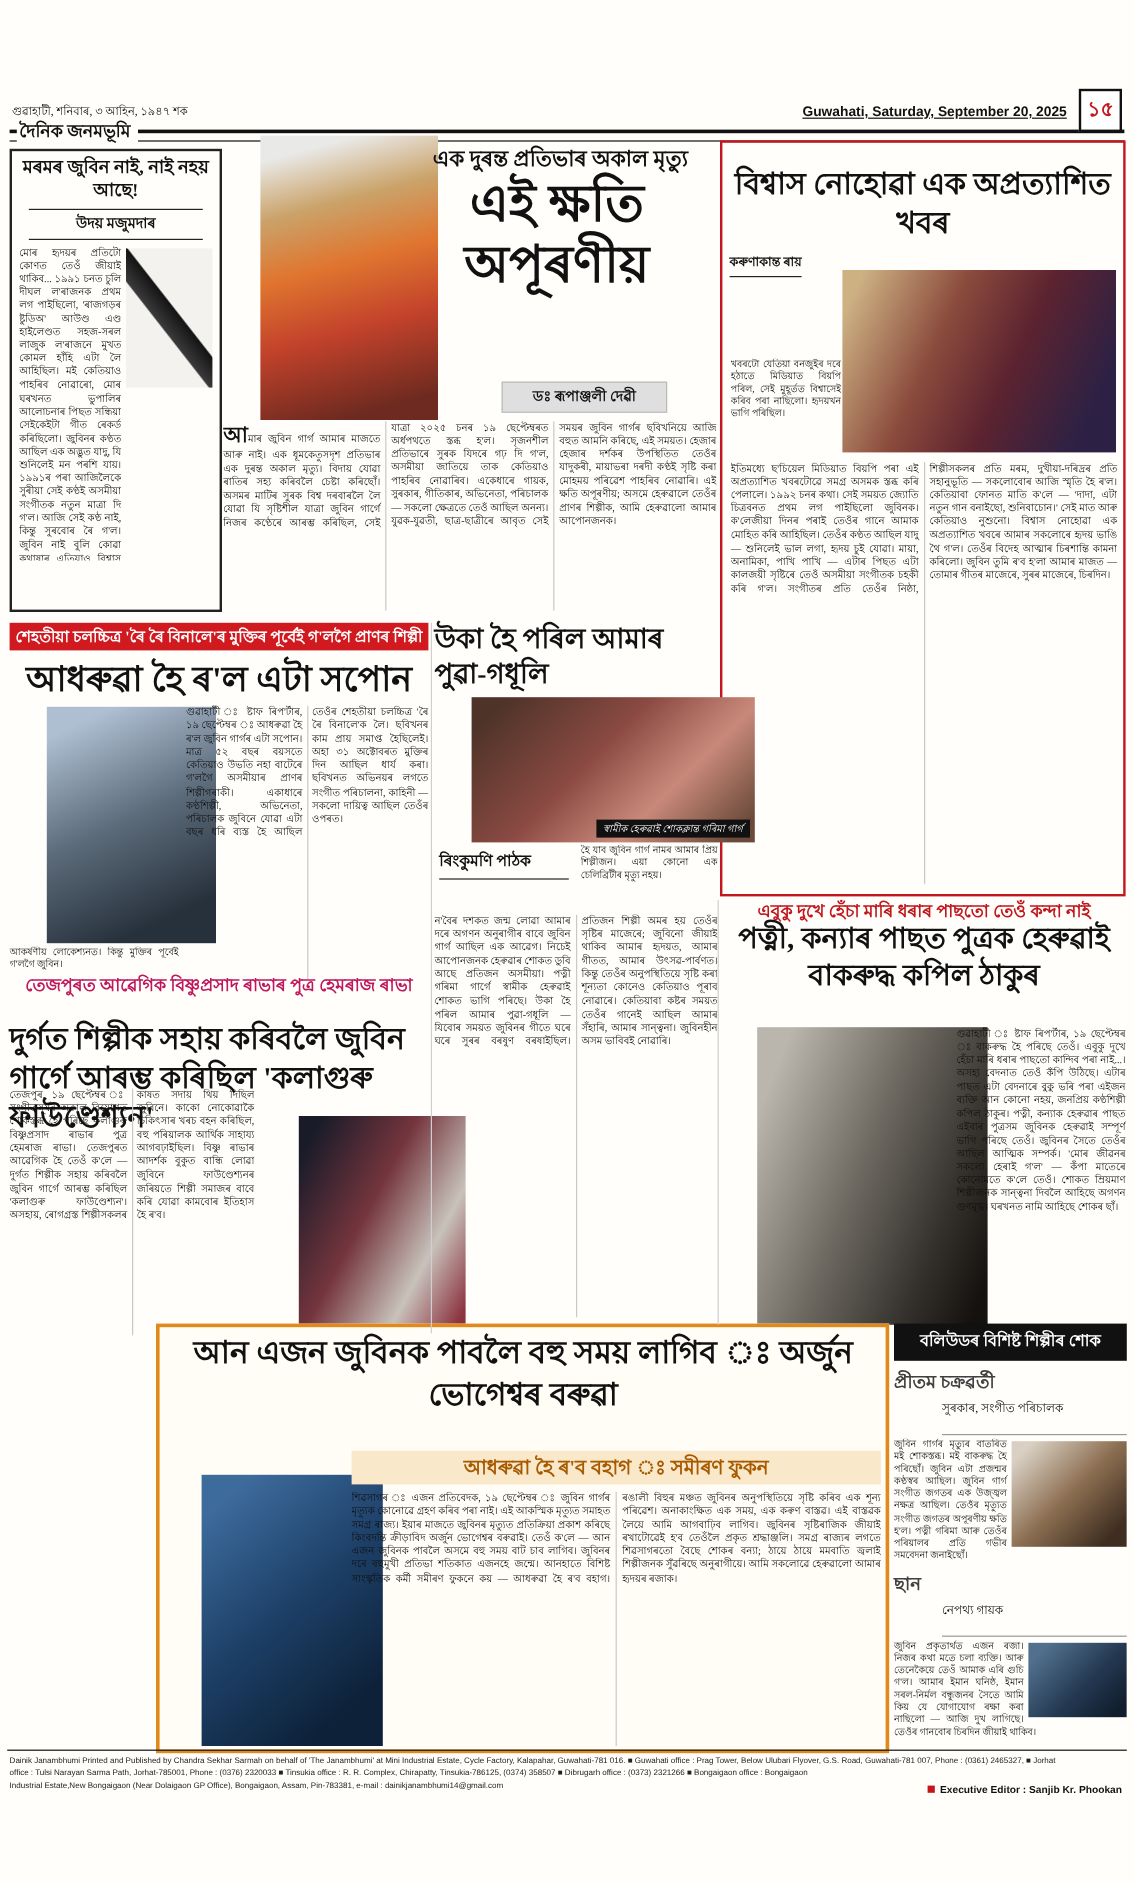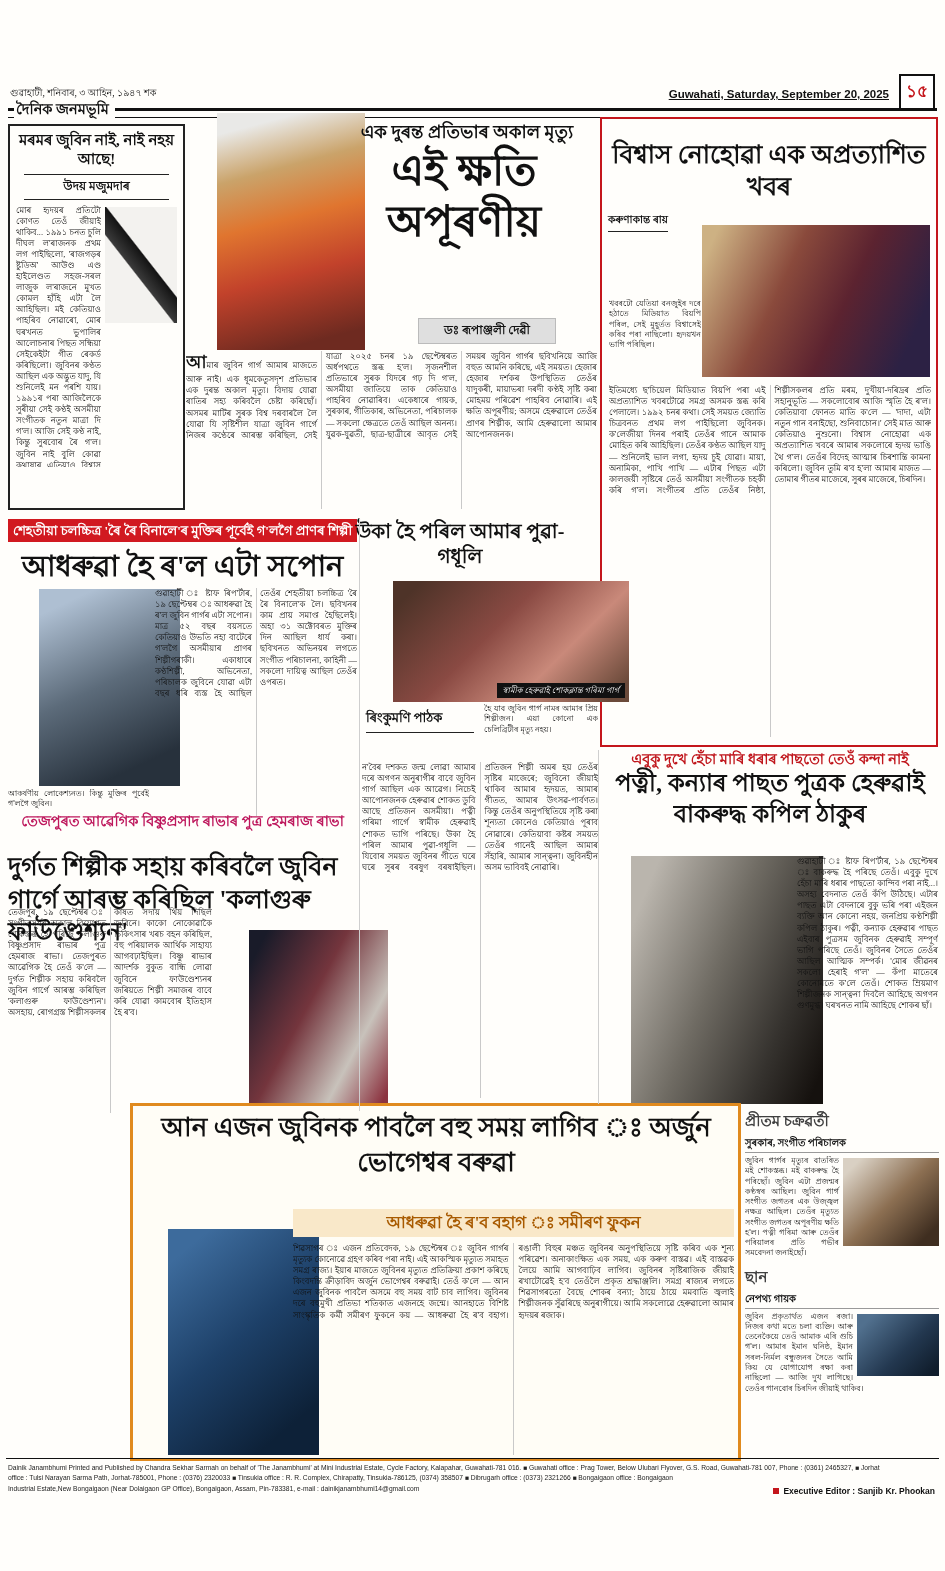"উকা হৈ পৰিল আমাৰ পুৱা-গধূলি" .garima-headline { font-size: 20px -> 23px; left: 342px -> 362px; text-align: center -> left }
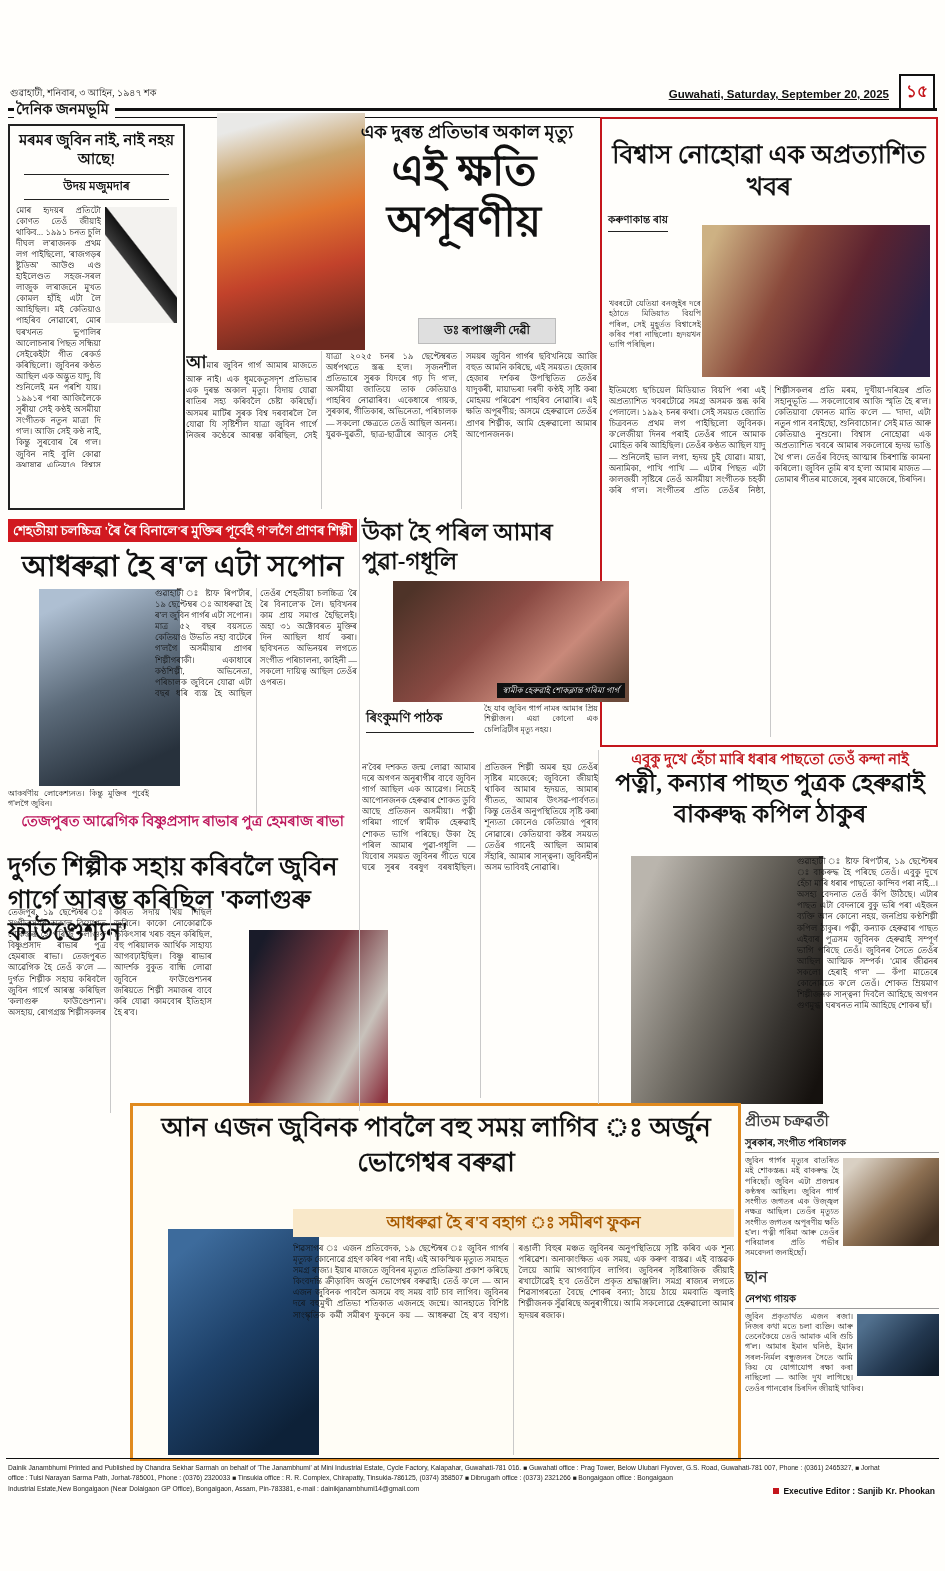"বলিউডৰ বিশিষ্ট শিল্পীৰ শোক" div.bolly-bar { html: none -> <div>বলিউডৰ বিশিষ্ট শিল্পীৰ শোক</div> }
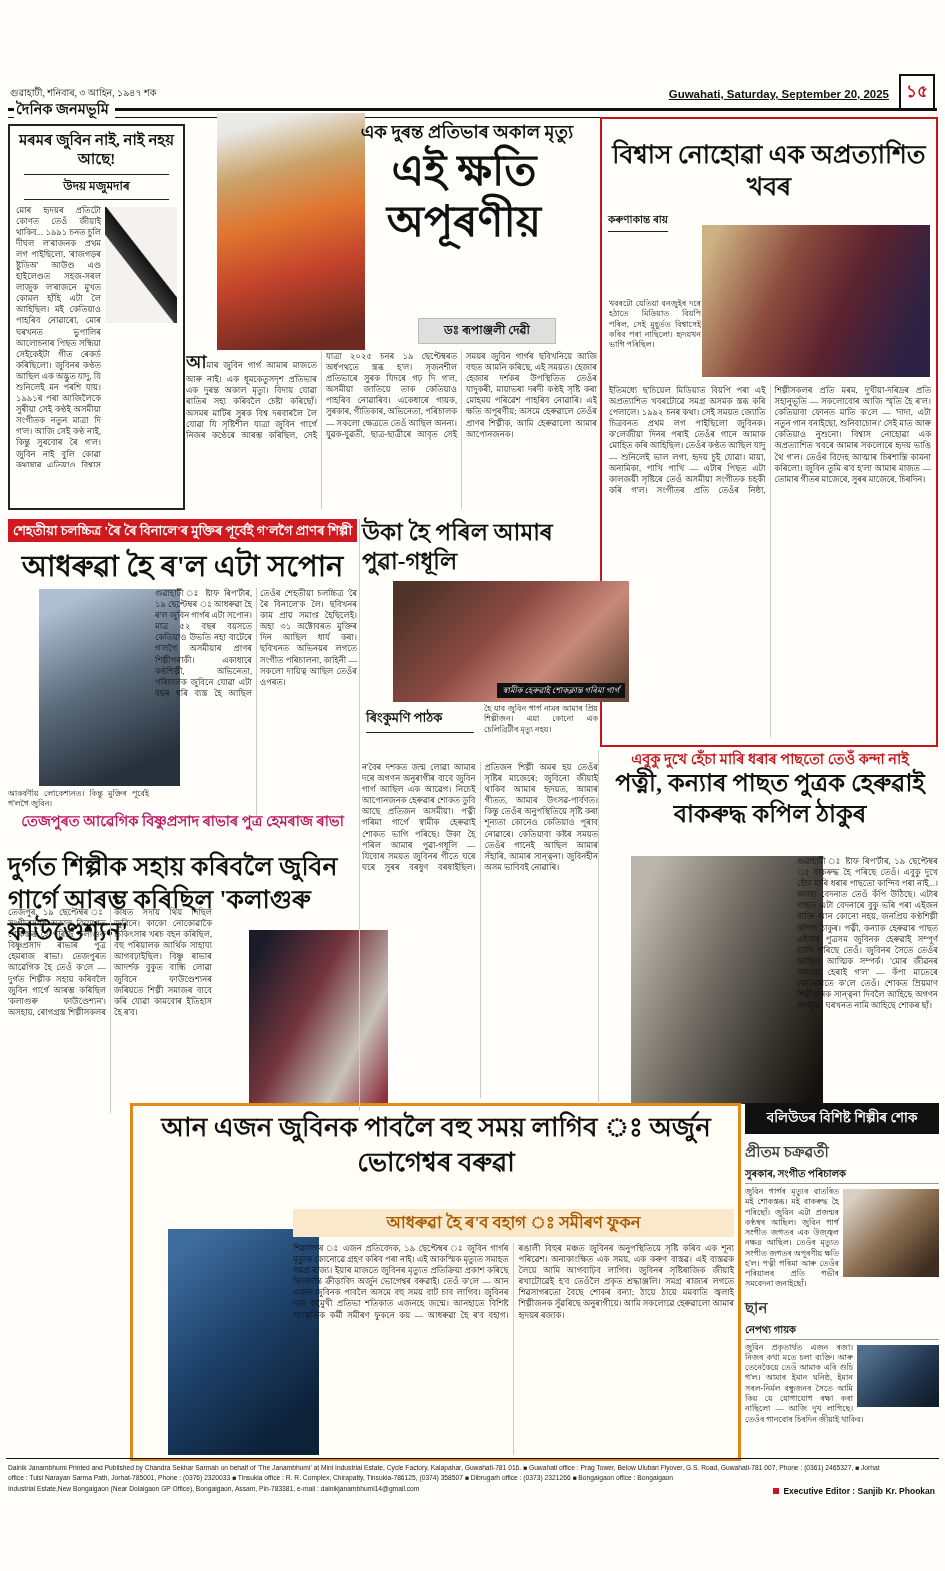"সুৰকাৰ, সংগীত পৰিচালক" .bolly-role { font-weight: bold -> normal; margin-left: none -> 40px; padding-bottom: 0 -> 12px }
